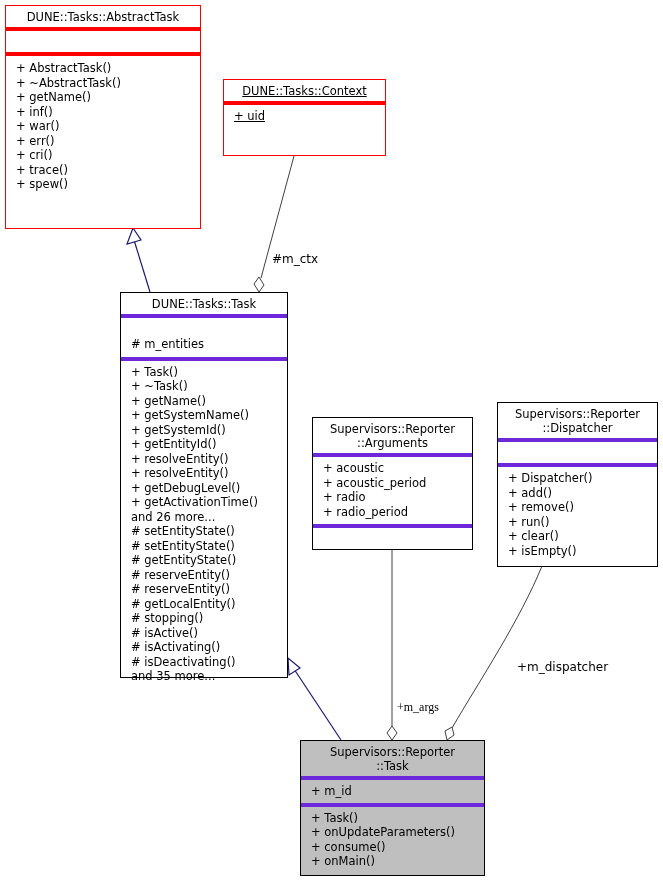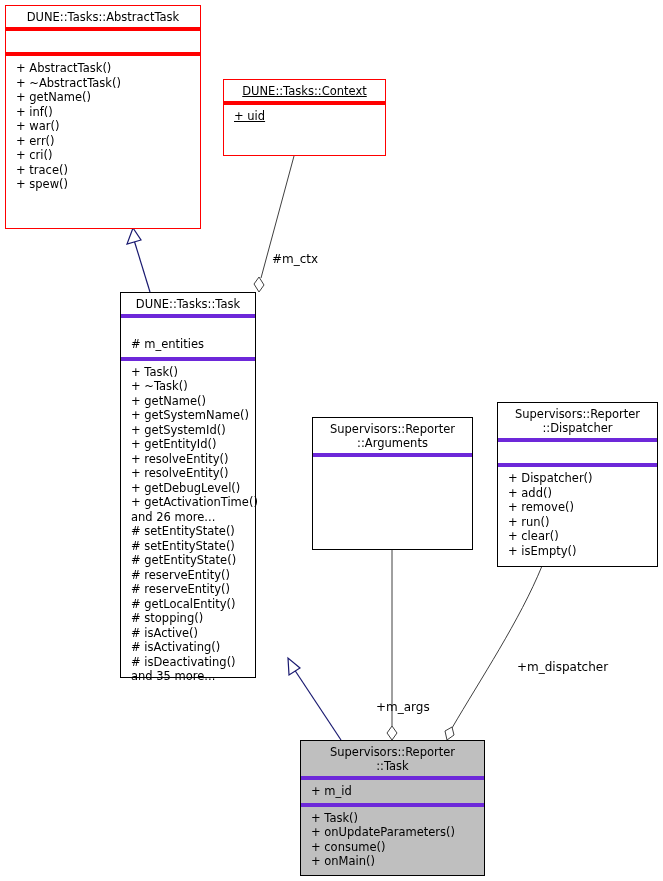"DUNE::Tasks::Task" div.cls { width: 136px -> 168px }
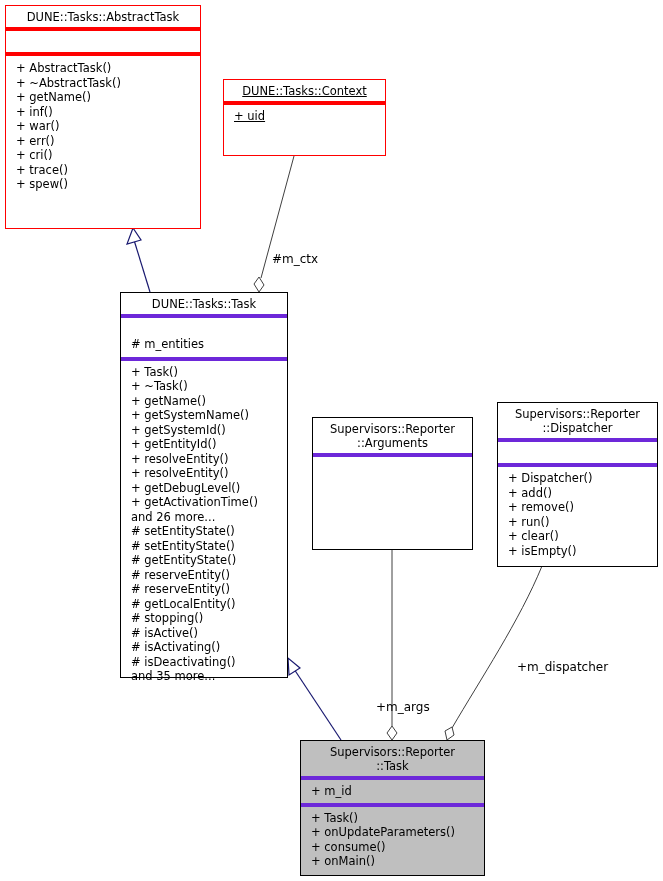"+ acoustic" div.sec { html: none -> <div> <span>+ acoustic</span> <span>+ acoustic_period</span> <span>+ radio</span> <span>+ radio_period</span> </div> }
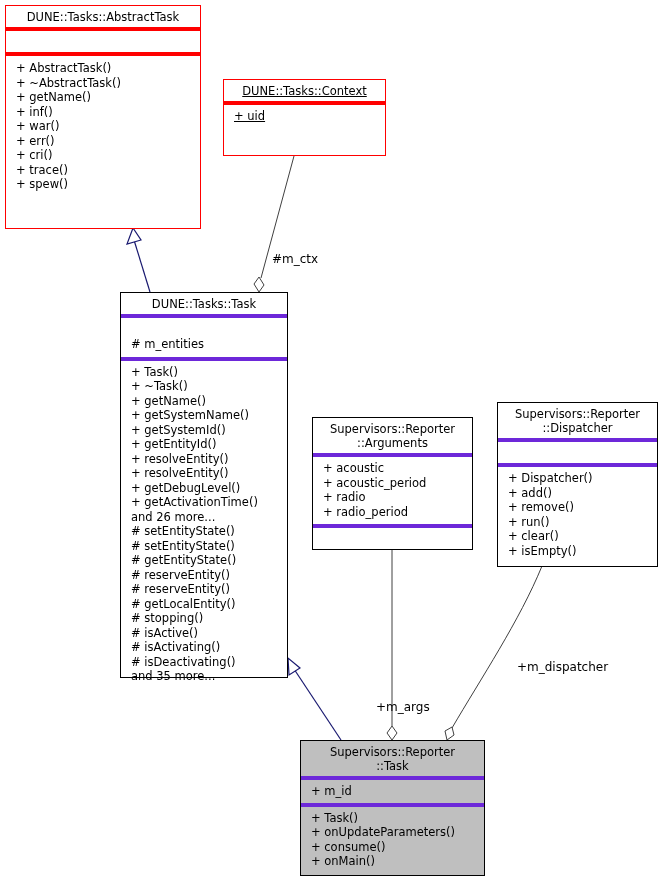"+m_args" span.elabel { font-family: none -> Liberation Serif, serif; left: 376px -> 397px }
